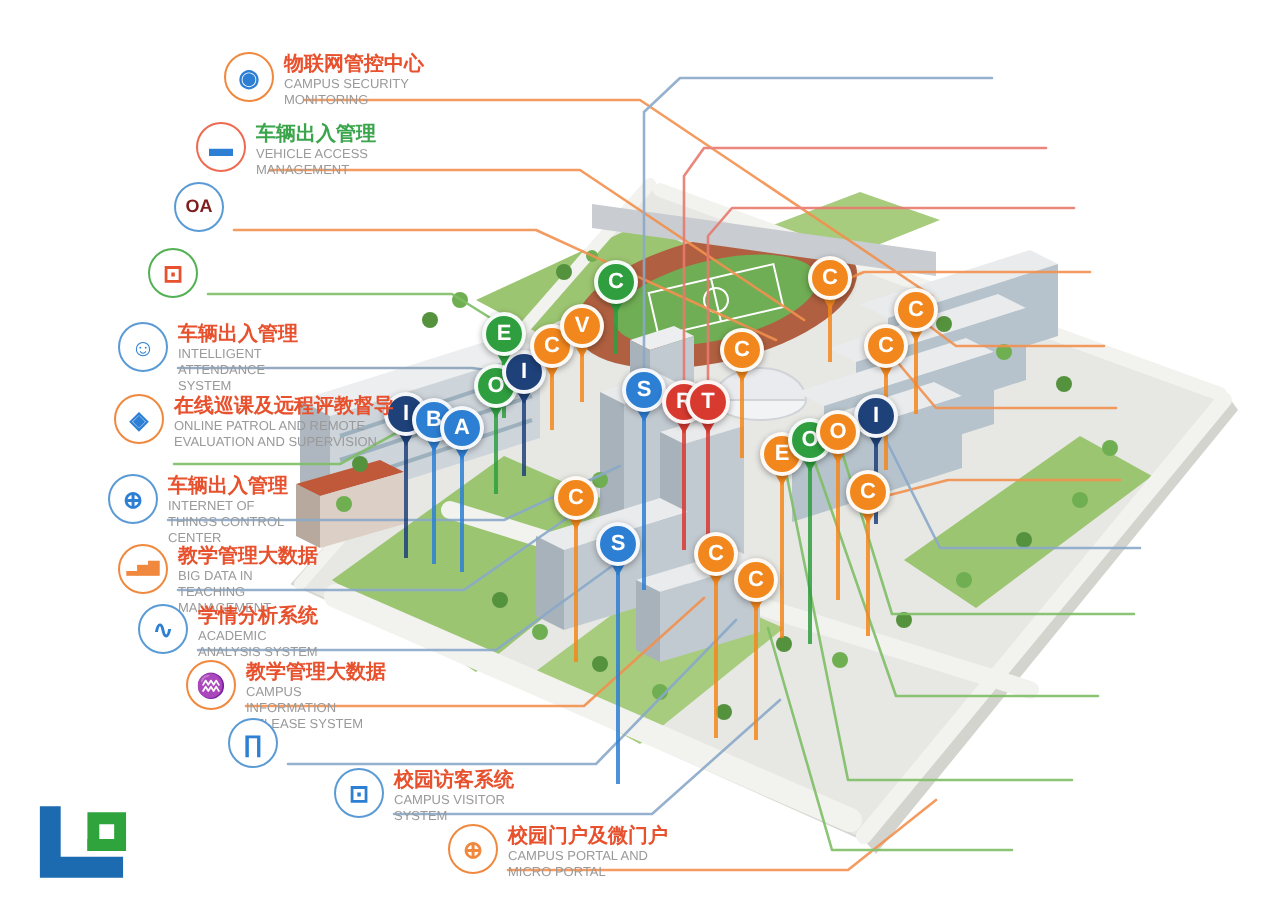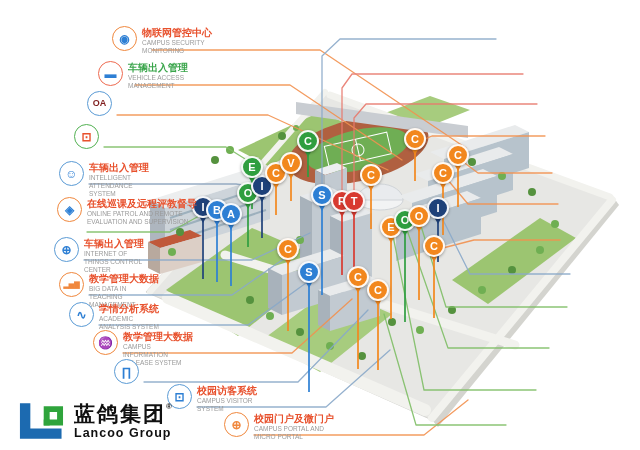"蓝鸽集团®" div.logo-text { html: <div> <div><span>蓝鸽集团</span><span>®</span></div> <div>Lancoo Group</div> </div> -> none }
